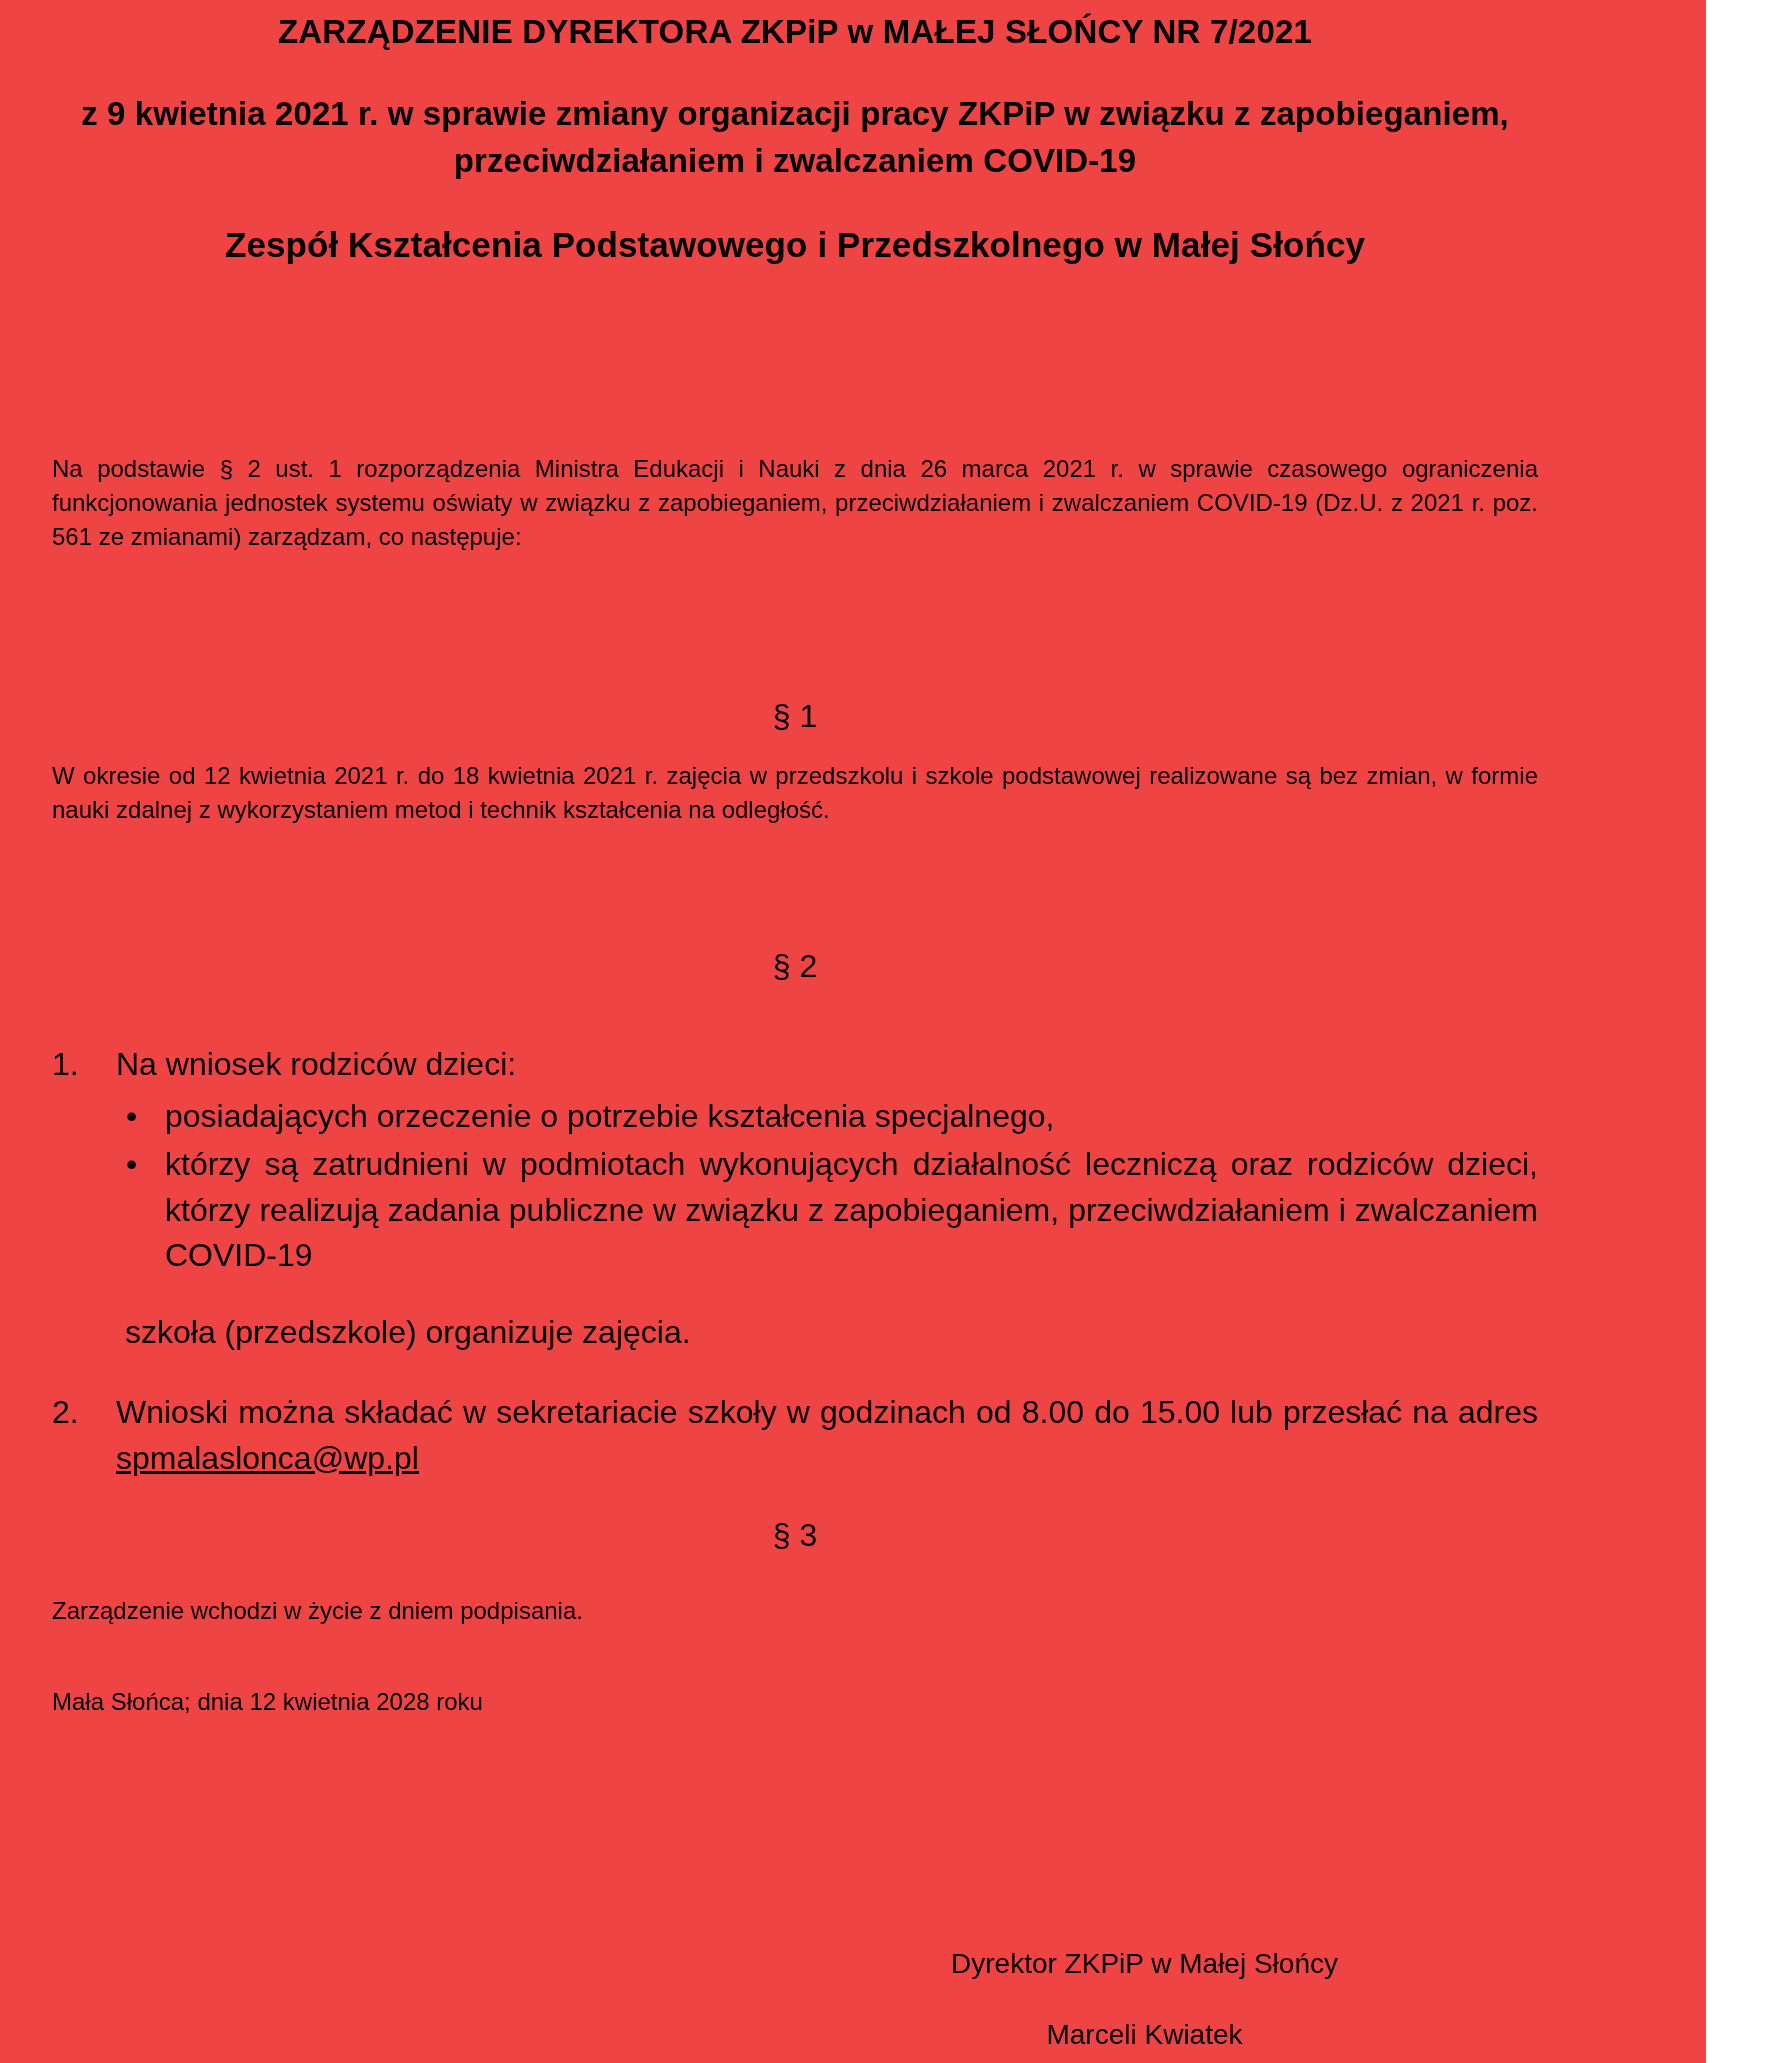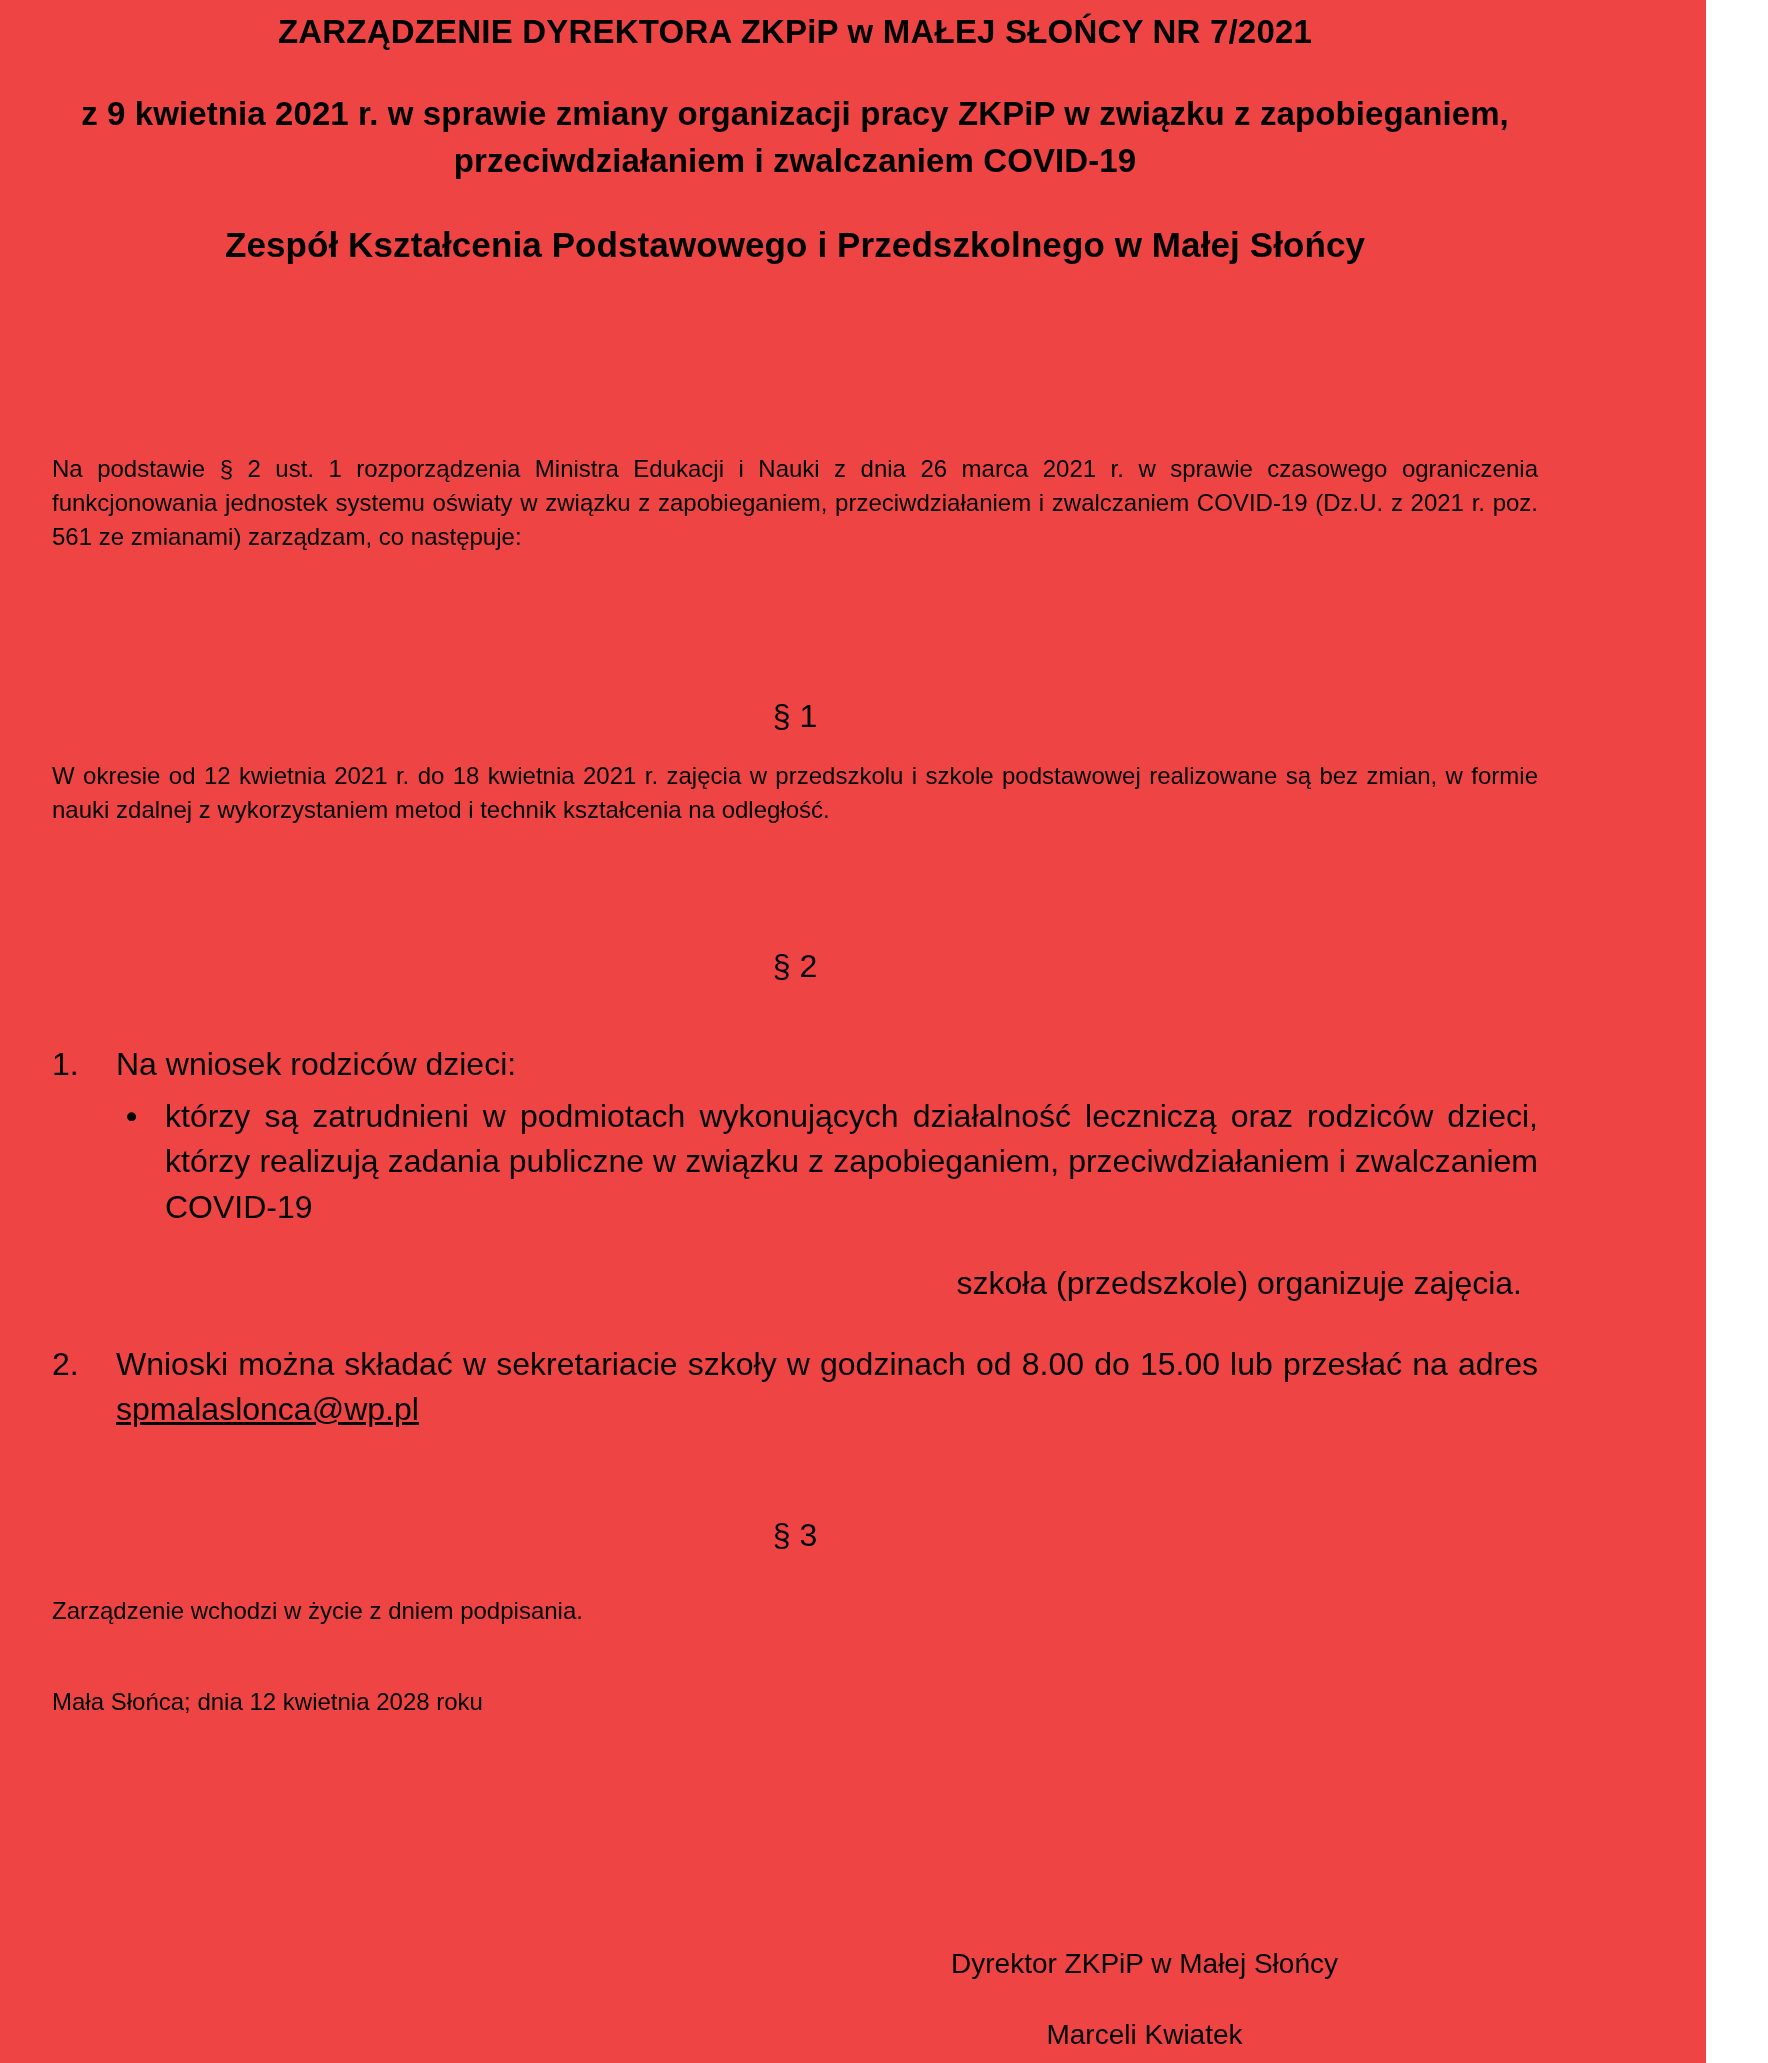"posiadających orzeczenie o potrzebie" span { html: none -> <span>posiadających orzeczenie o potrzebie kształcenia specjalnego,</span> }
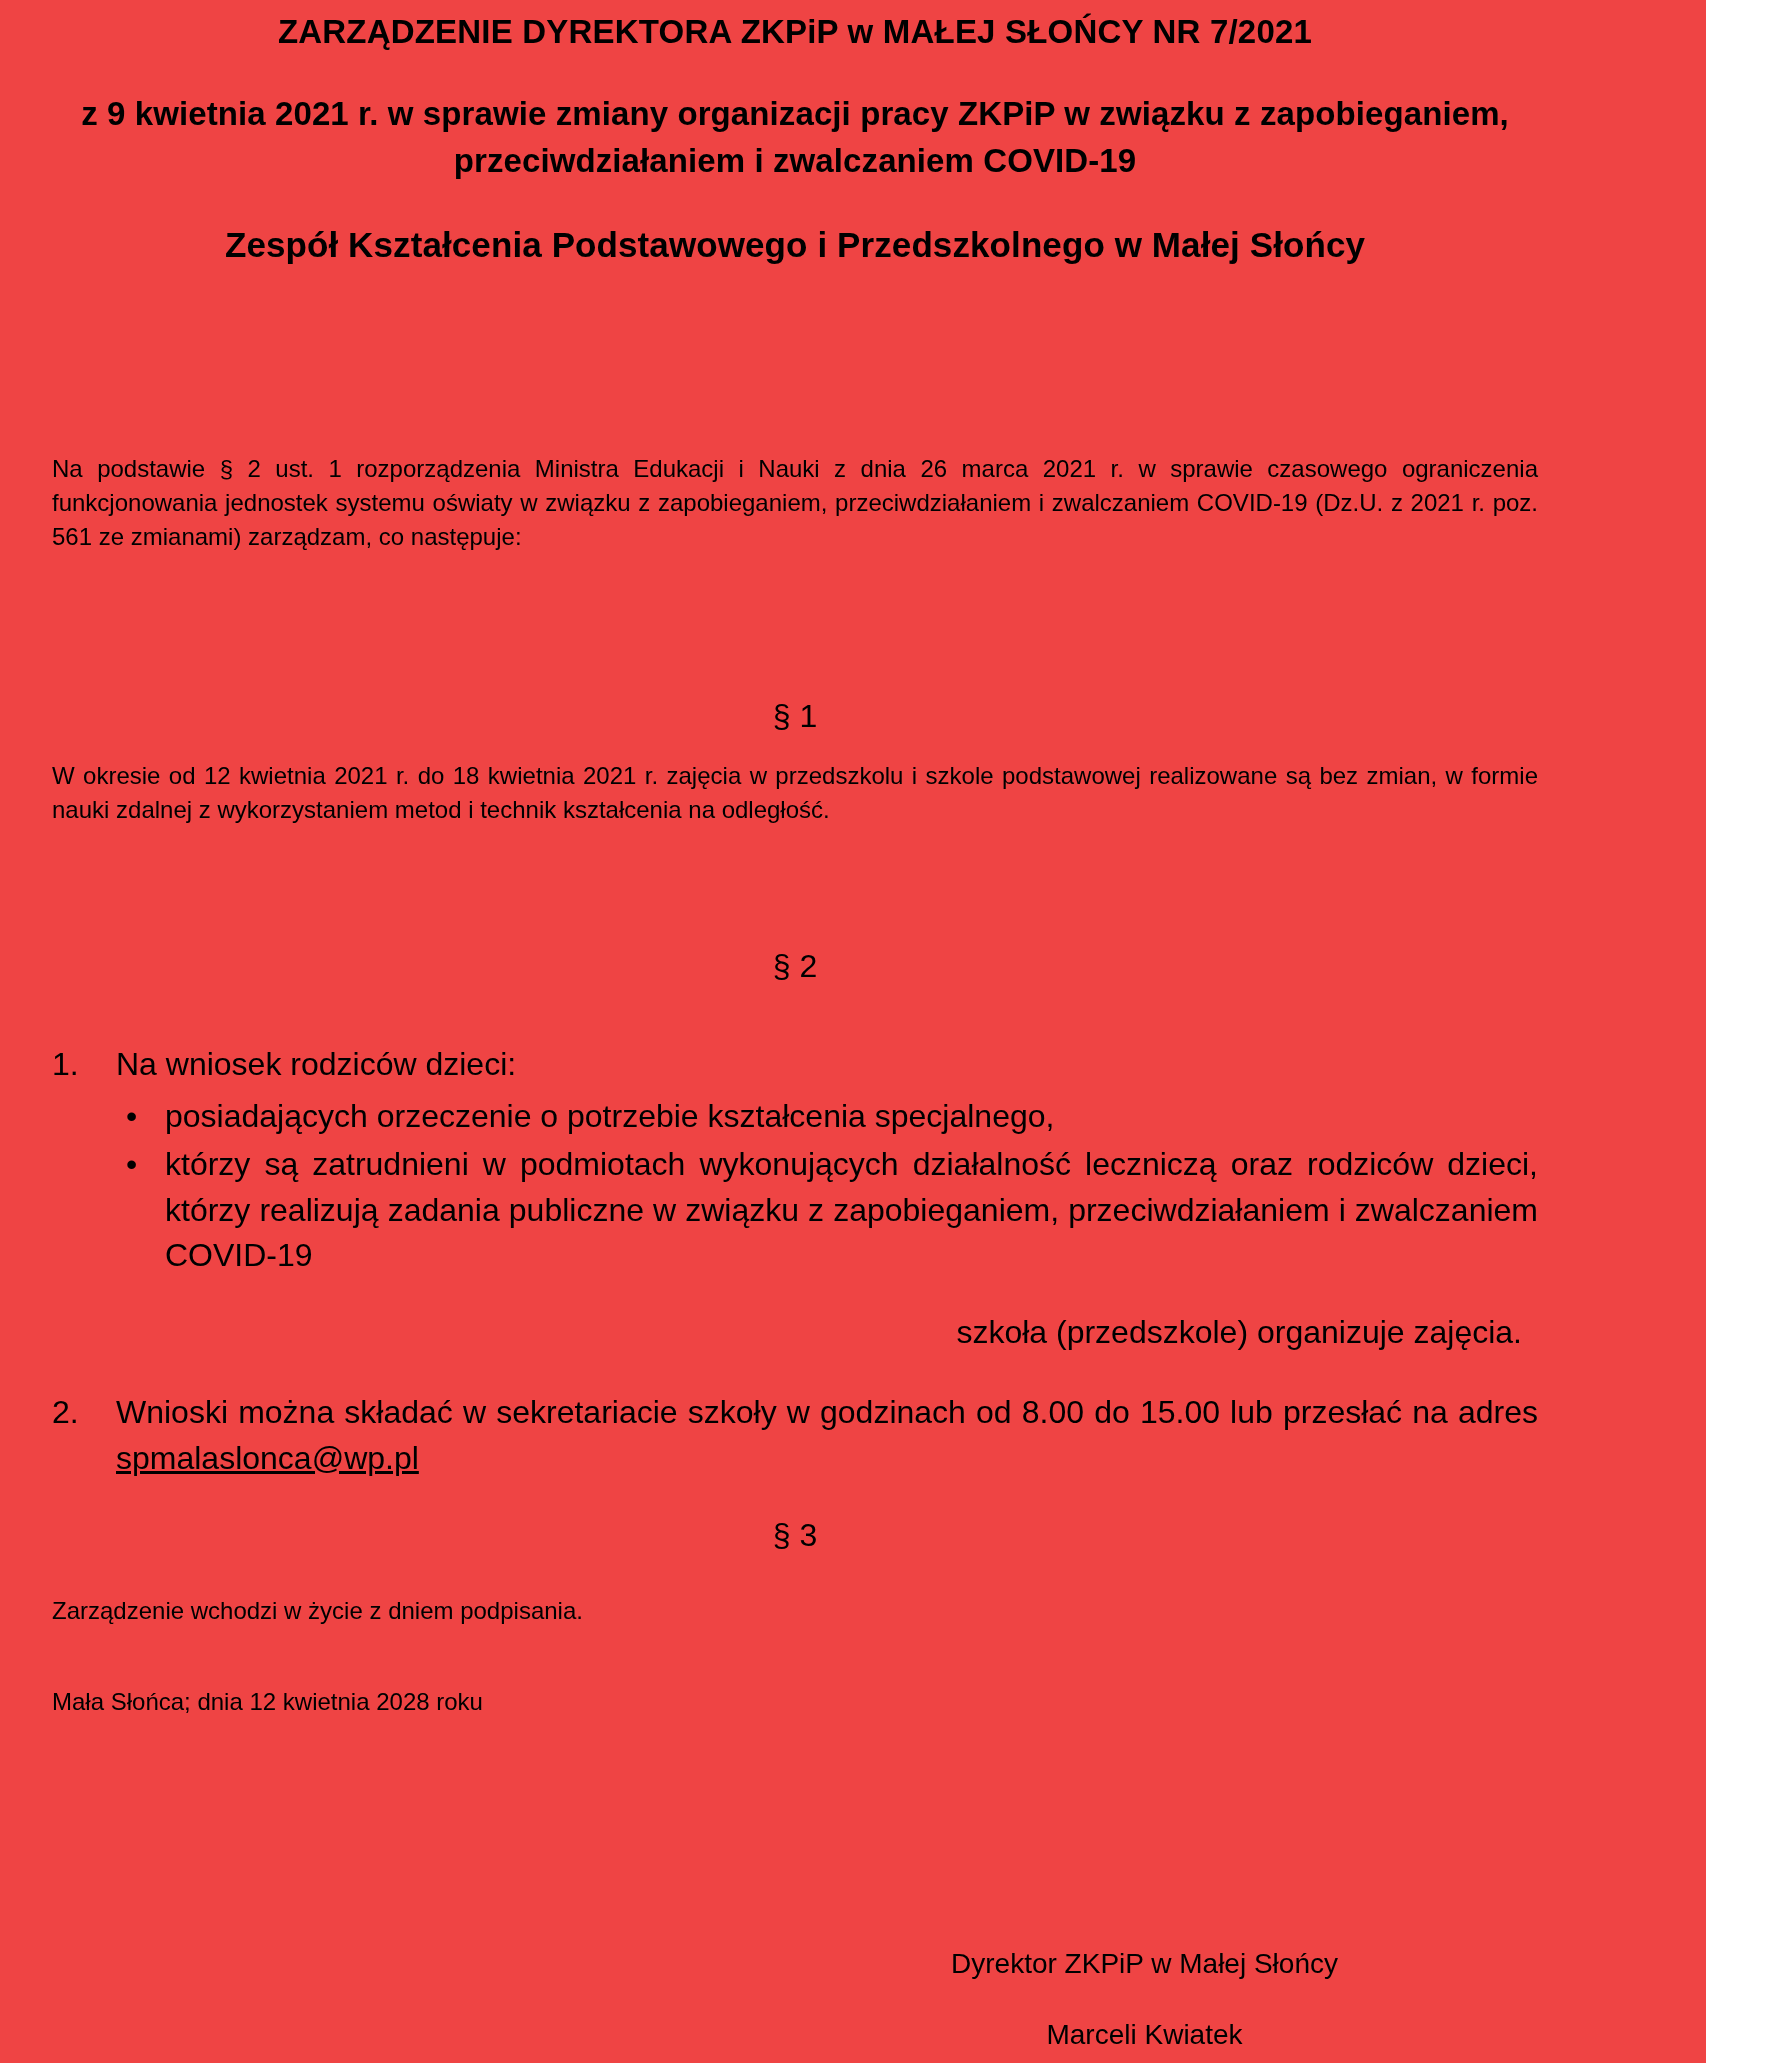"szkoła (przedszkole) organizuje zajęcia." .sub-line { margin: 16px -> 4px; text-align: right -> left }
